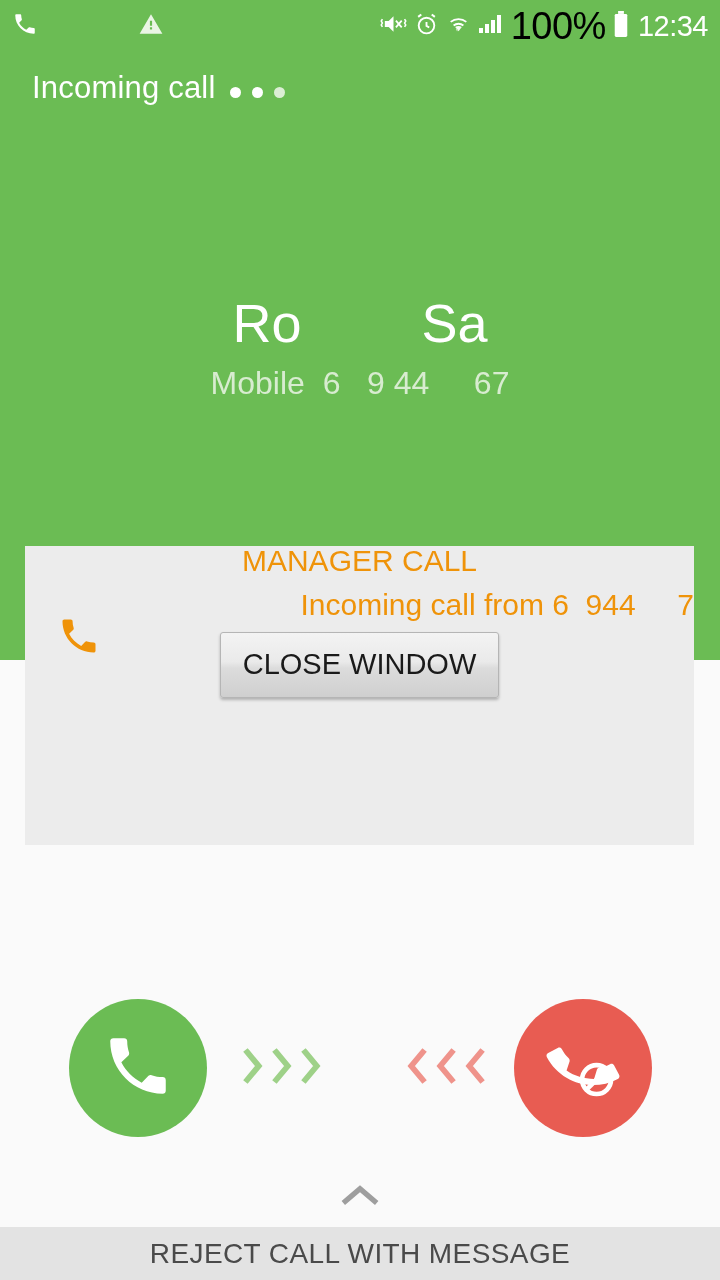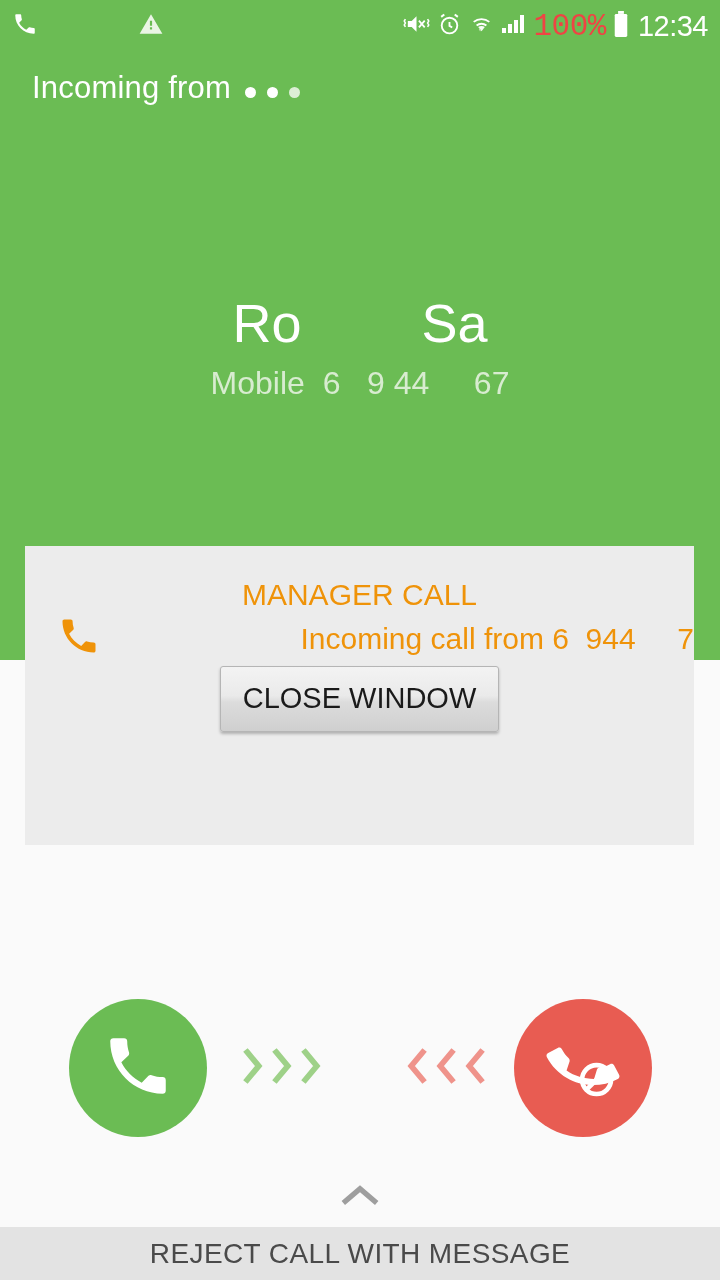"100%" .sb-pct { color: #ef4444 -> #000000; font-family: Liberation Mono, monospace -> none; font-size: 31px -> 38px }
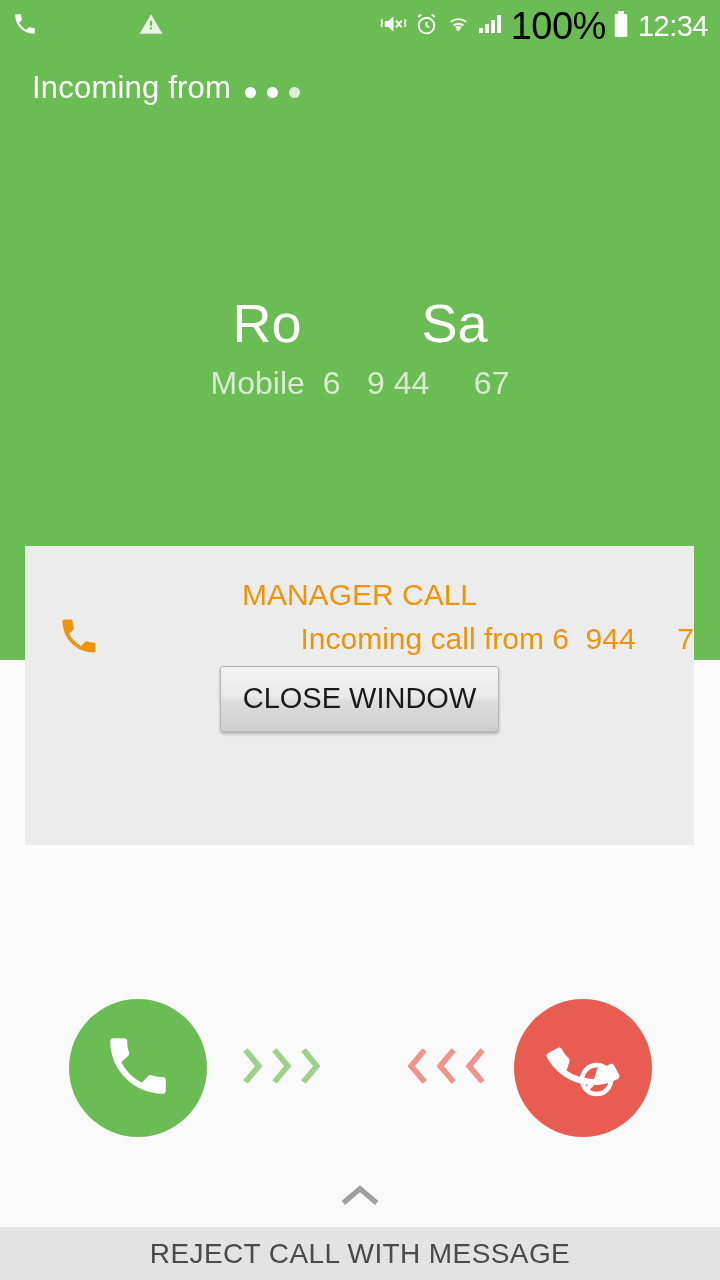"Incoming from" span { text: from -> call }
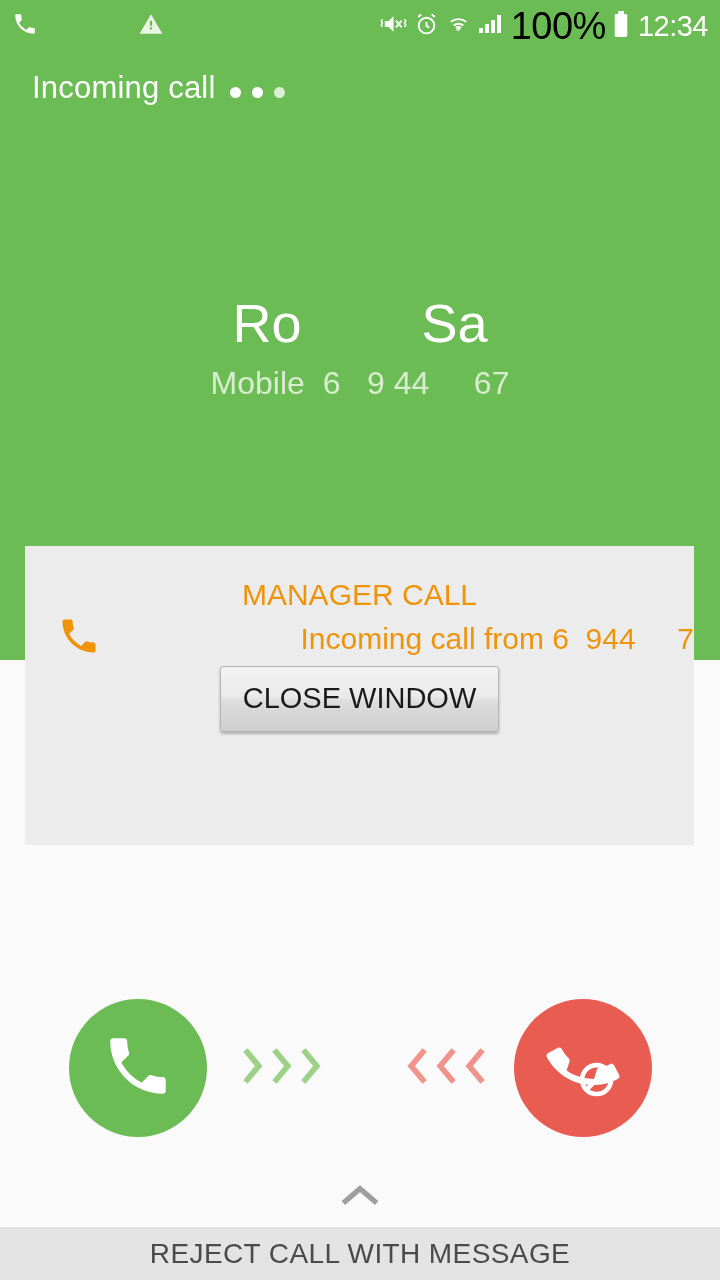"MANAGER CALL" .dialog-head { padding-top: 34px -> none }
